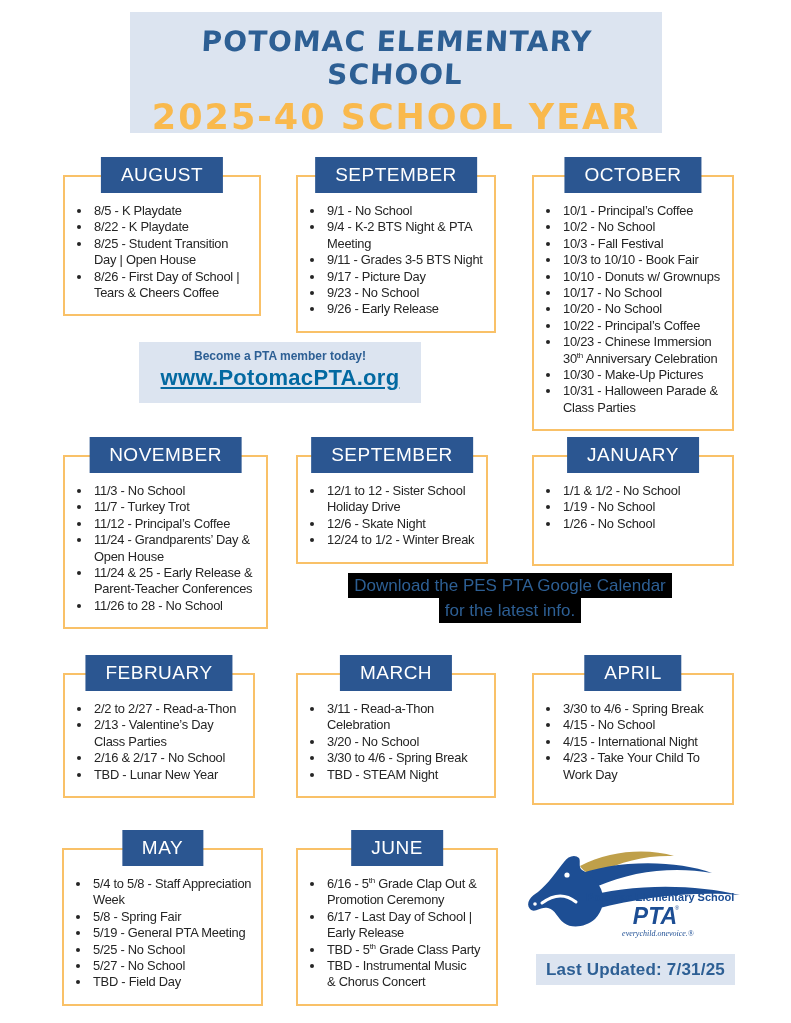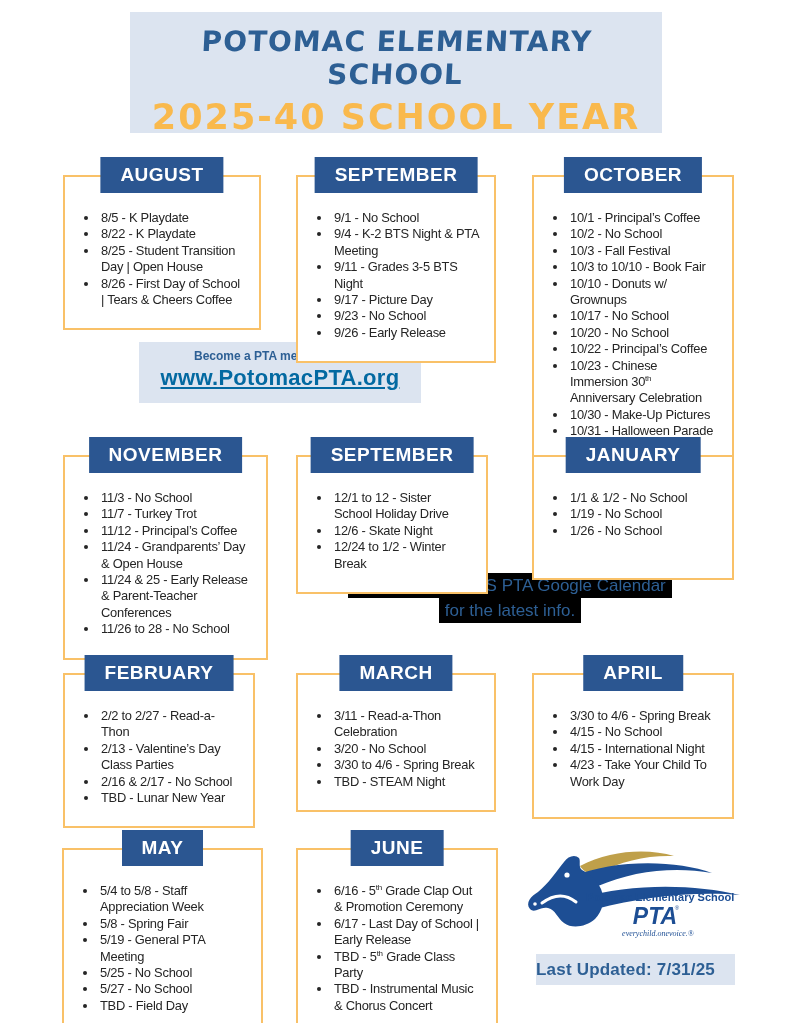"AUGUST" .month-tab { font-weight: bold -> normal }
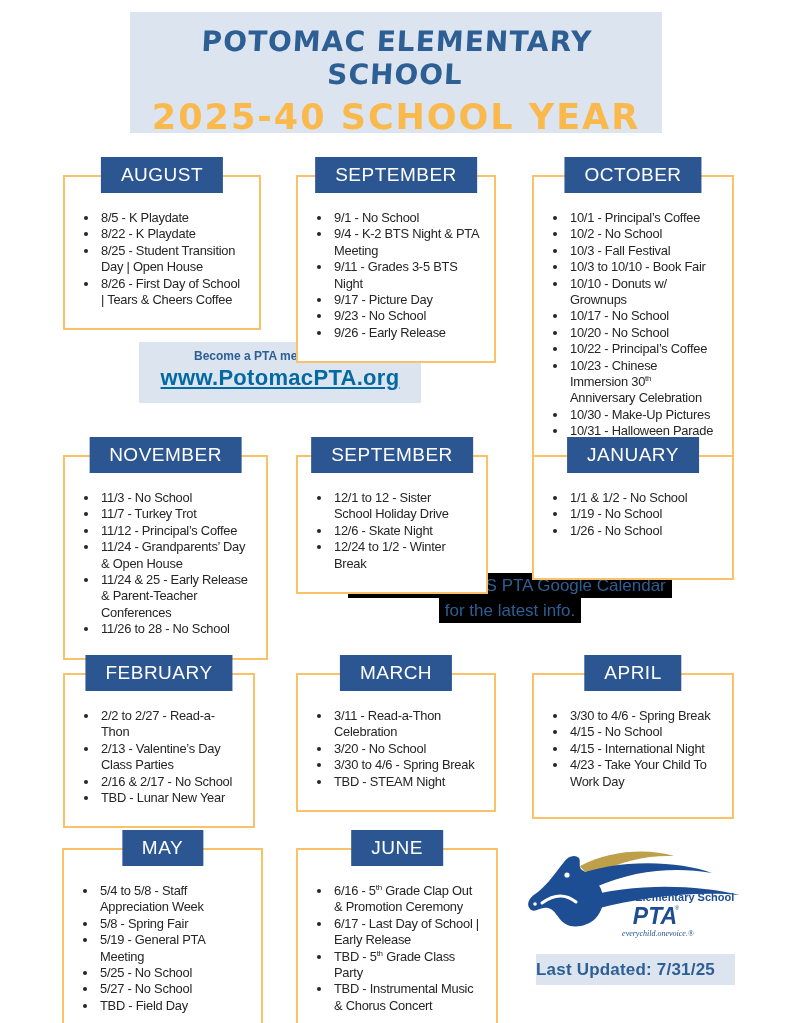"8/5 - K Playdate" ul.events { margin: 11px -> 4px }
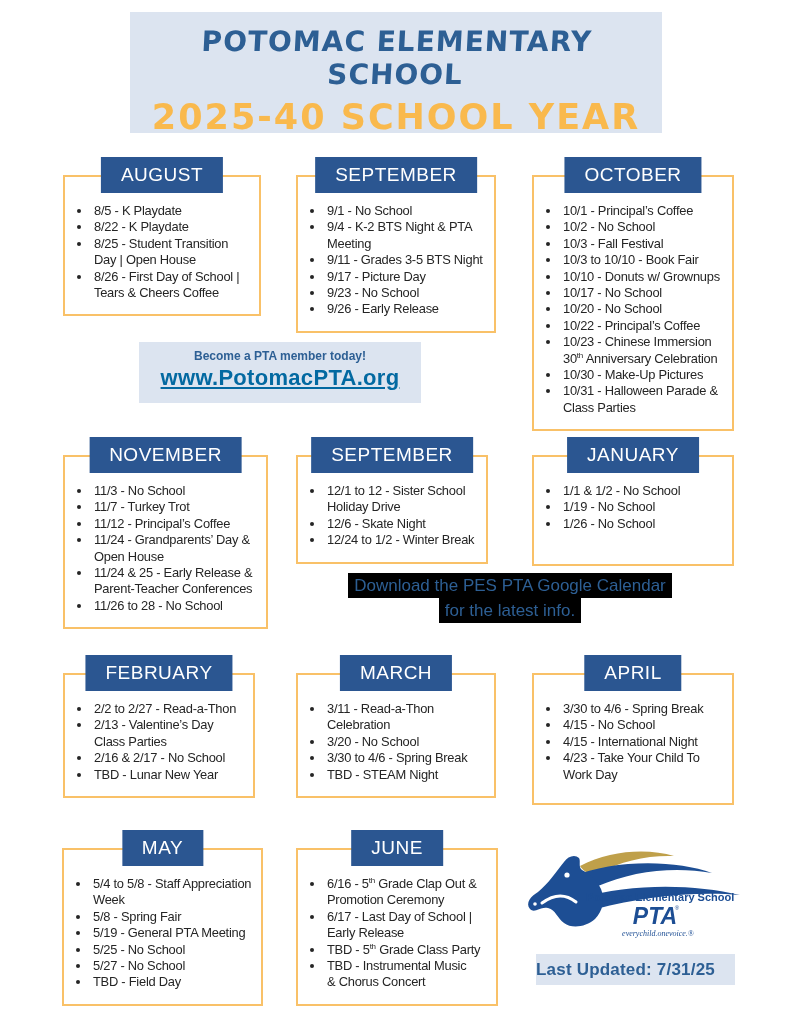"Last Updated: 7/31/25" .last-updated { text-align: none -> center }
